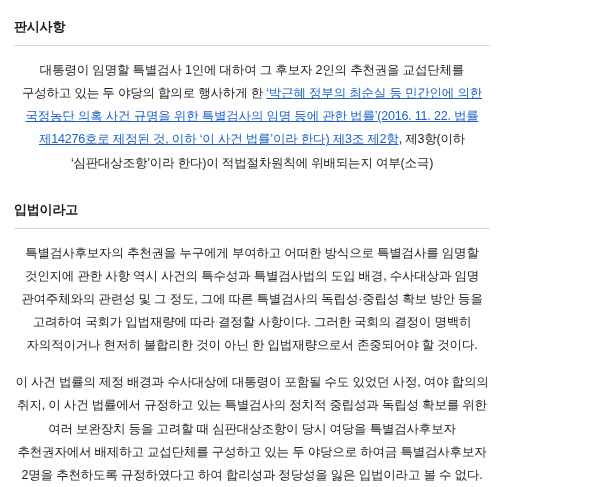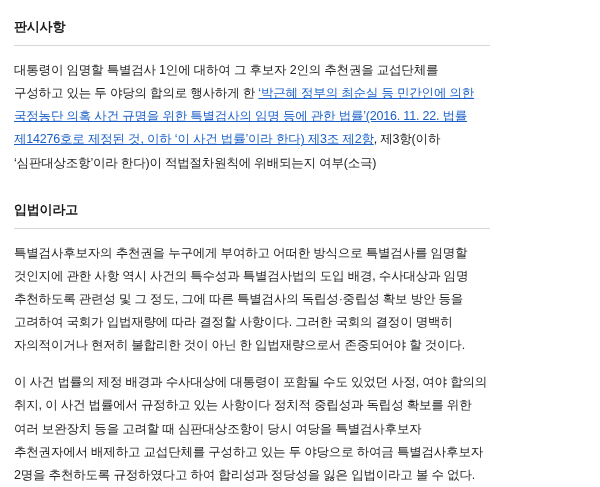"대통령이 임명할 특별검사 1인에 대하여" p.para { text-align: left -> center }
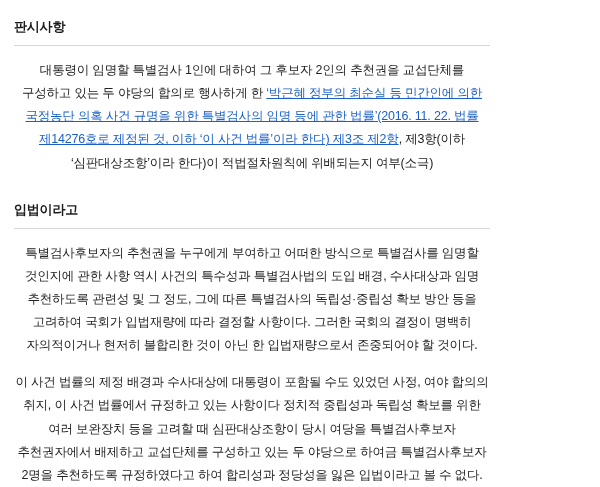"특별검사후보자의 추천권을 누구에게 부여하고 어떠한" p.para { text: 추천하도록 -> 관여주체와의 }
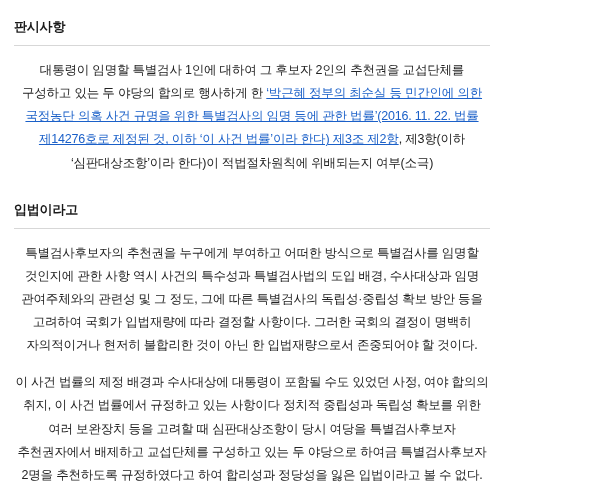"이 사건 법률의 제정 배경과" p.para { text: 사항이다 -> 특별검사의 }
